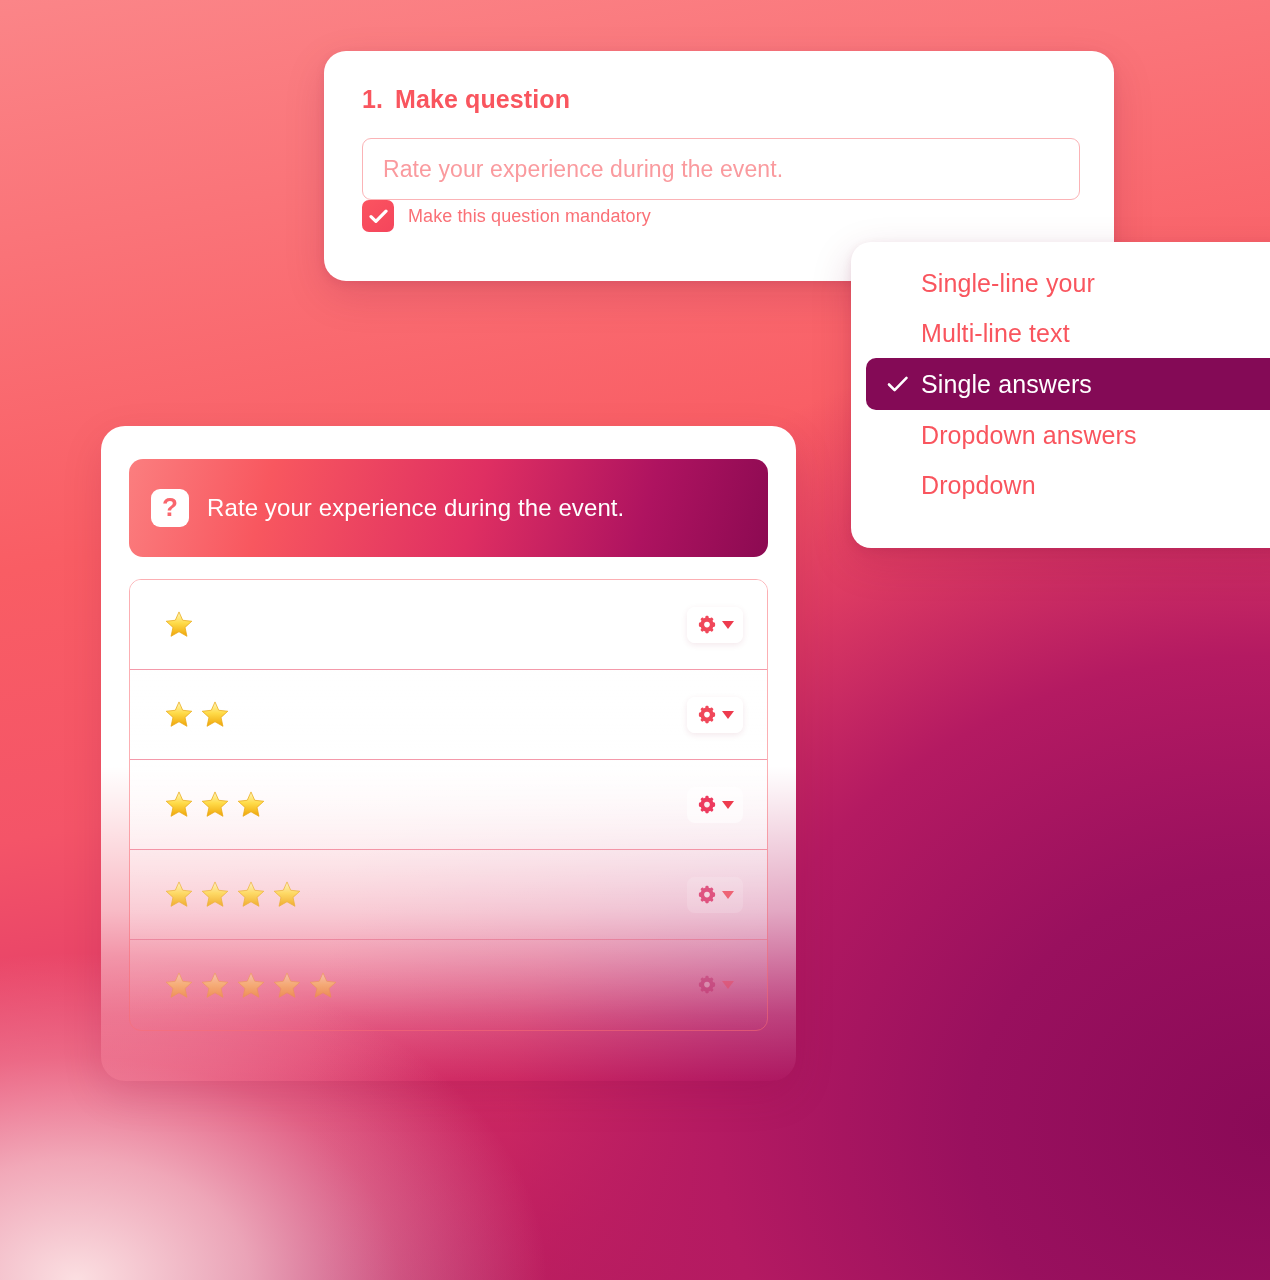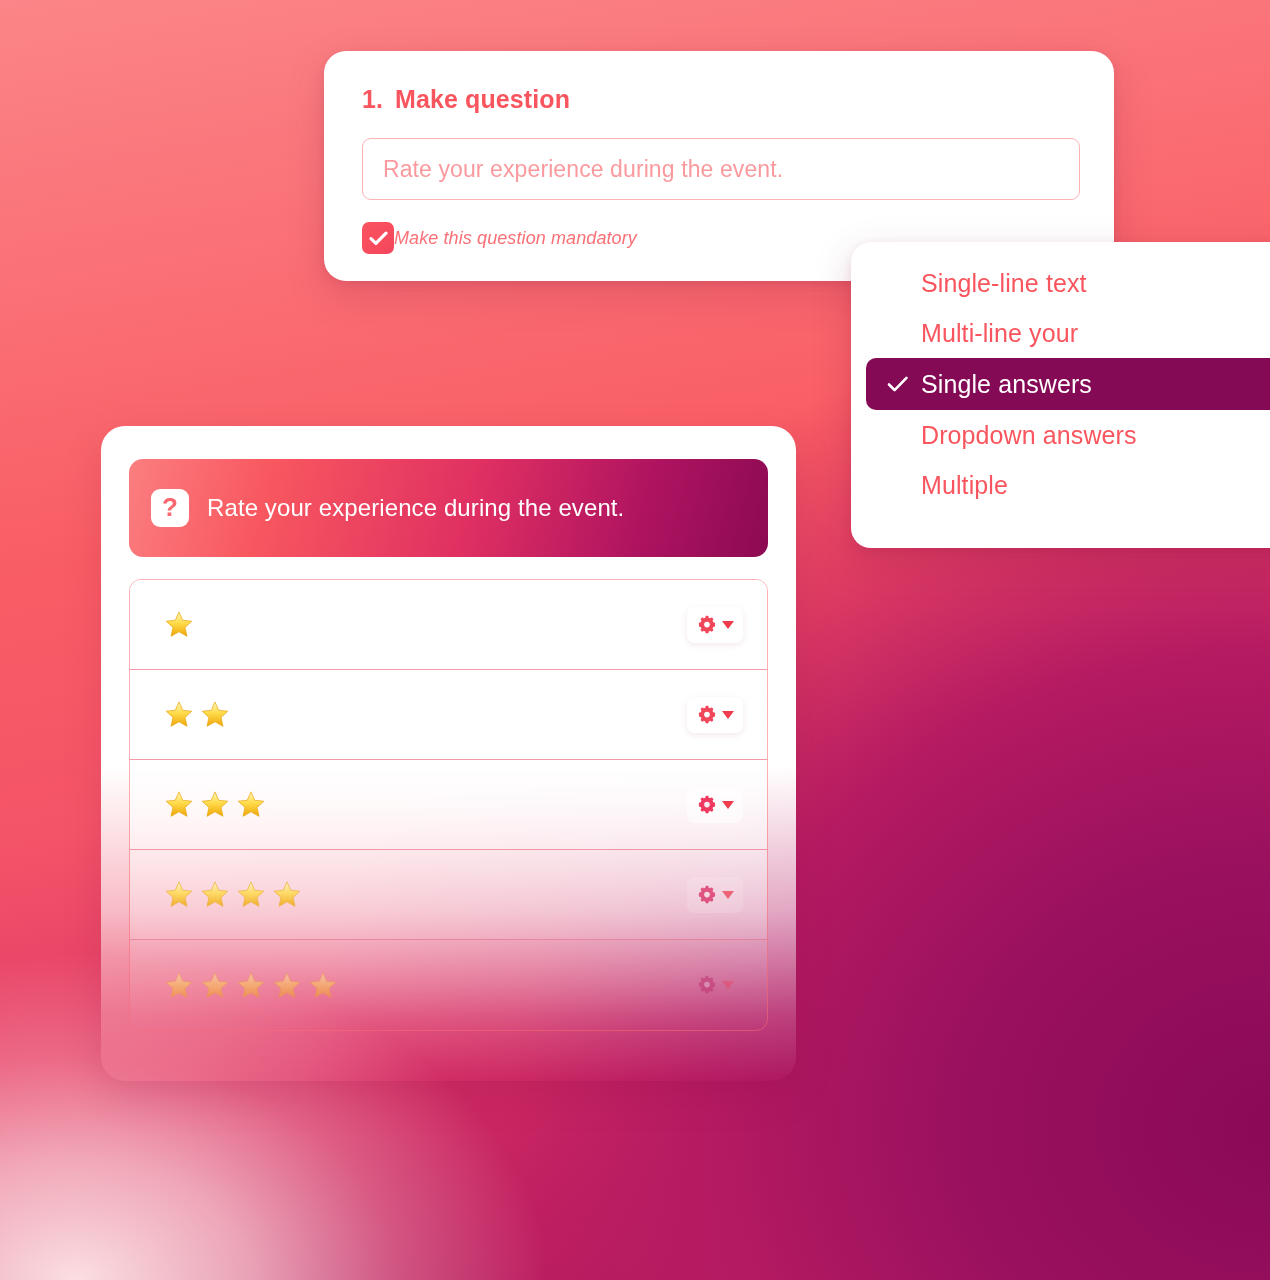"Make this question mandatory" .q-check-row { font-style: italic -> none; gap: none -> 14px; margin-top: 22px -> none }
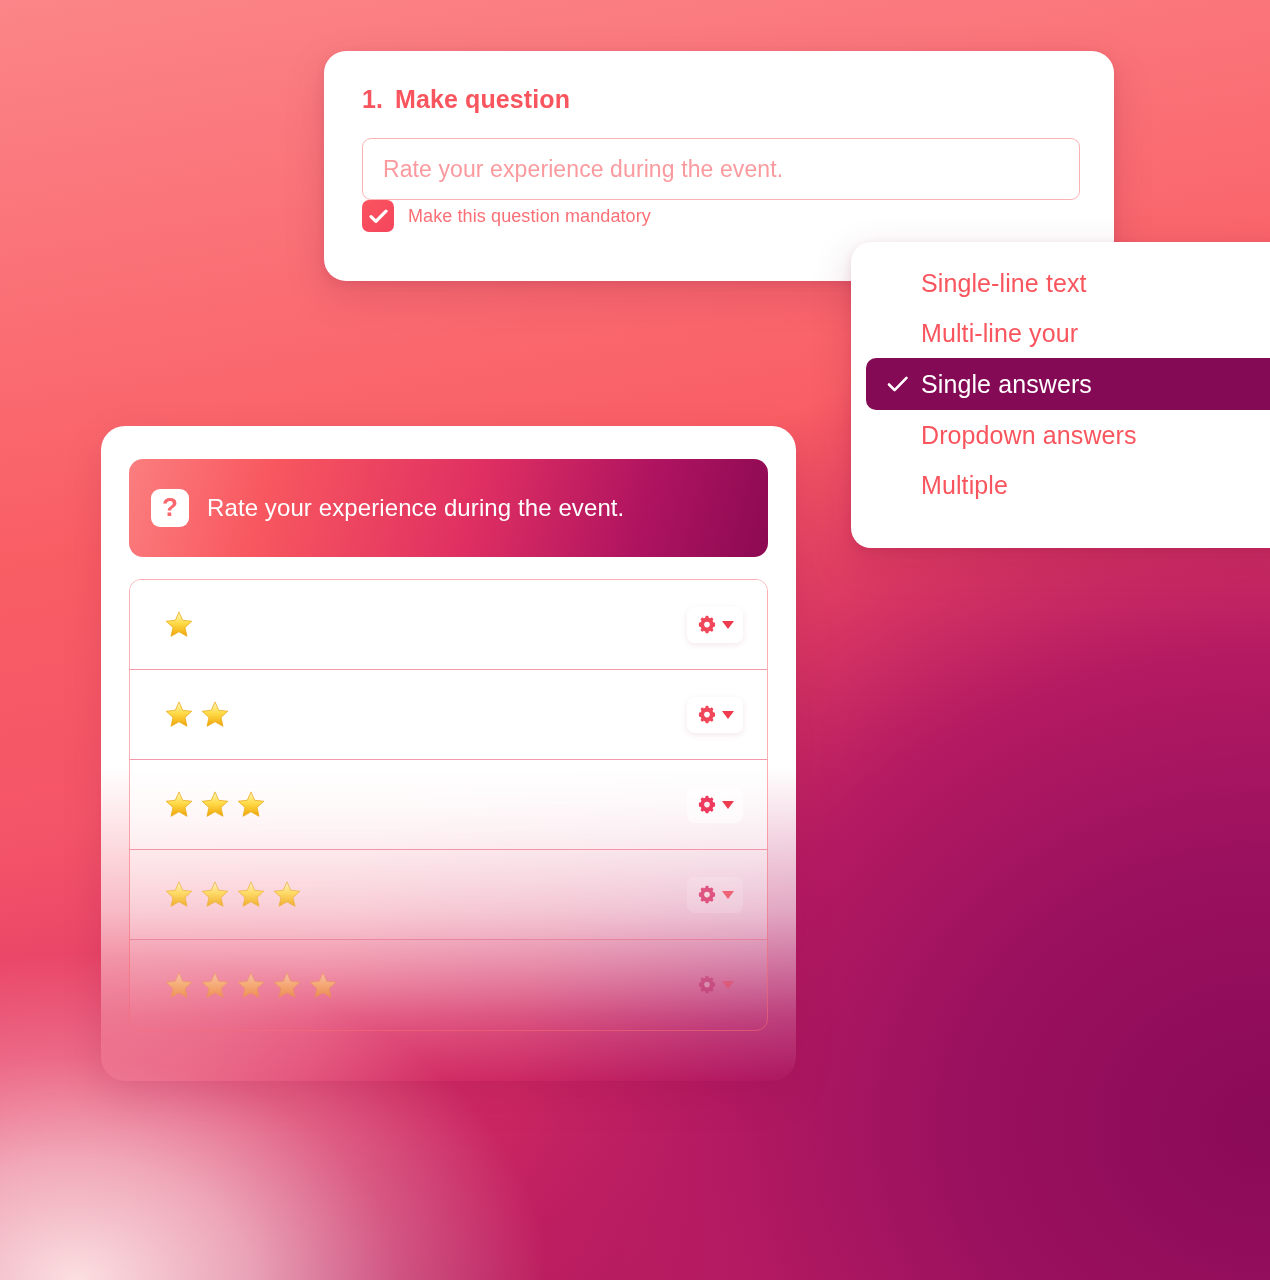"Single-line text" span { text: text -> your }
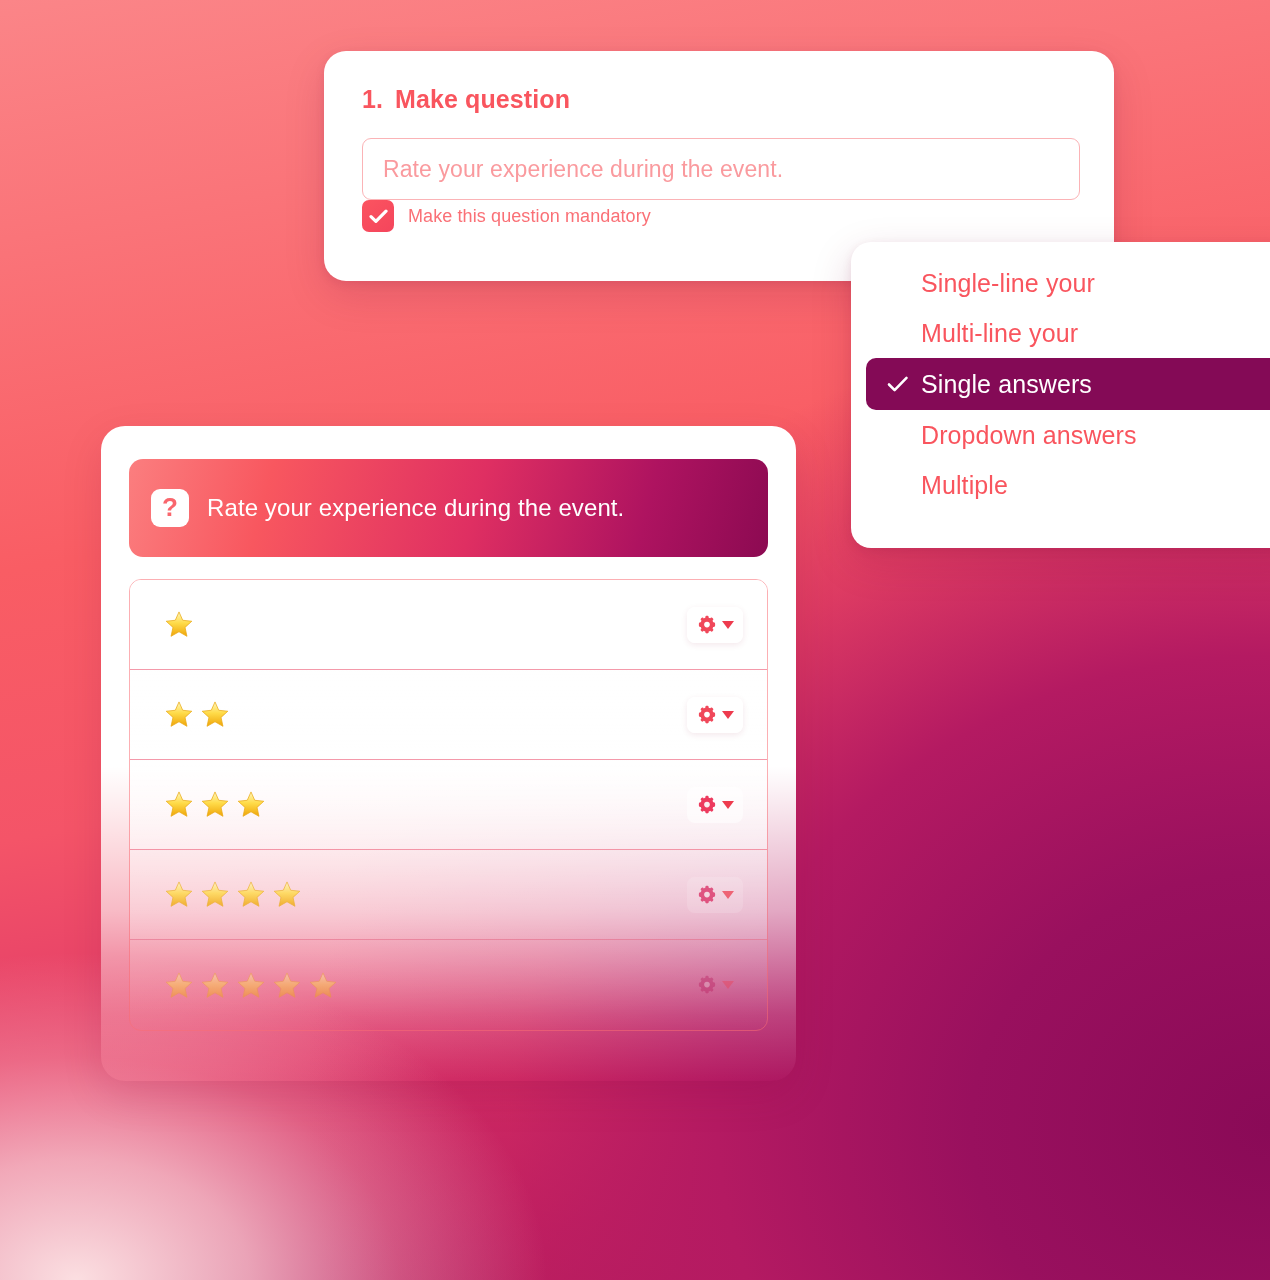"Multi-line your" span { text: your -> text }
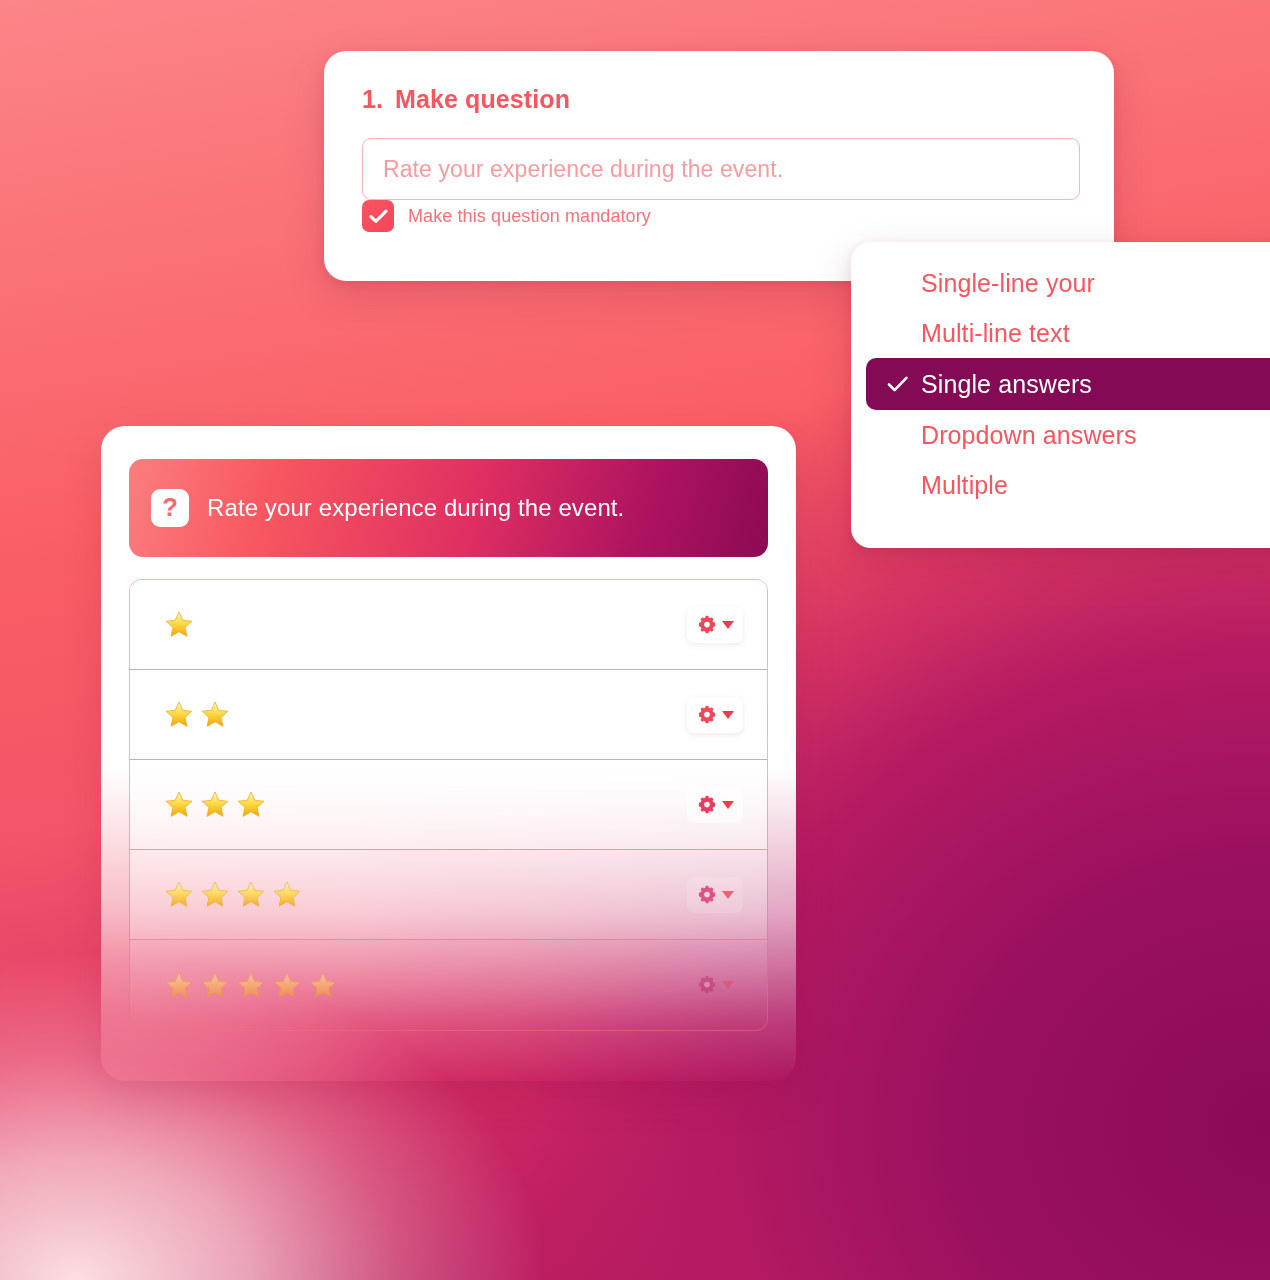"Multiple" span { text: Multiple -> Dropdown }
